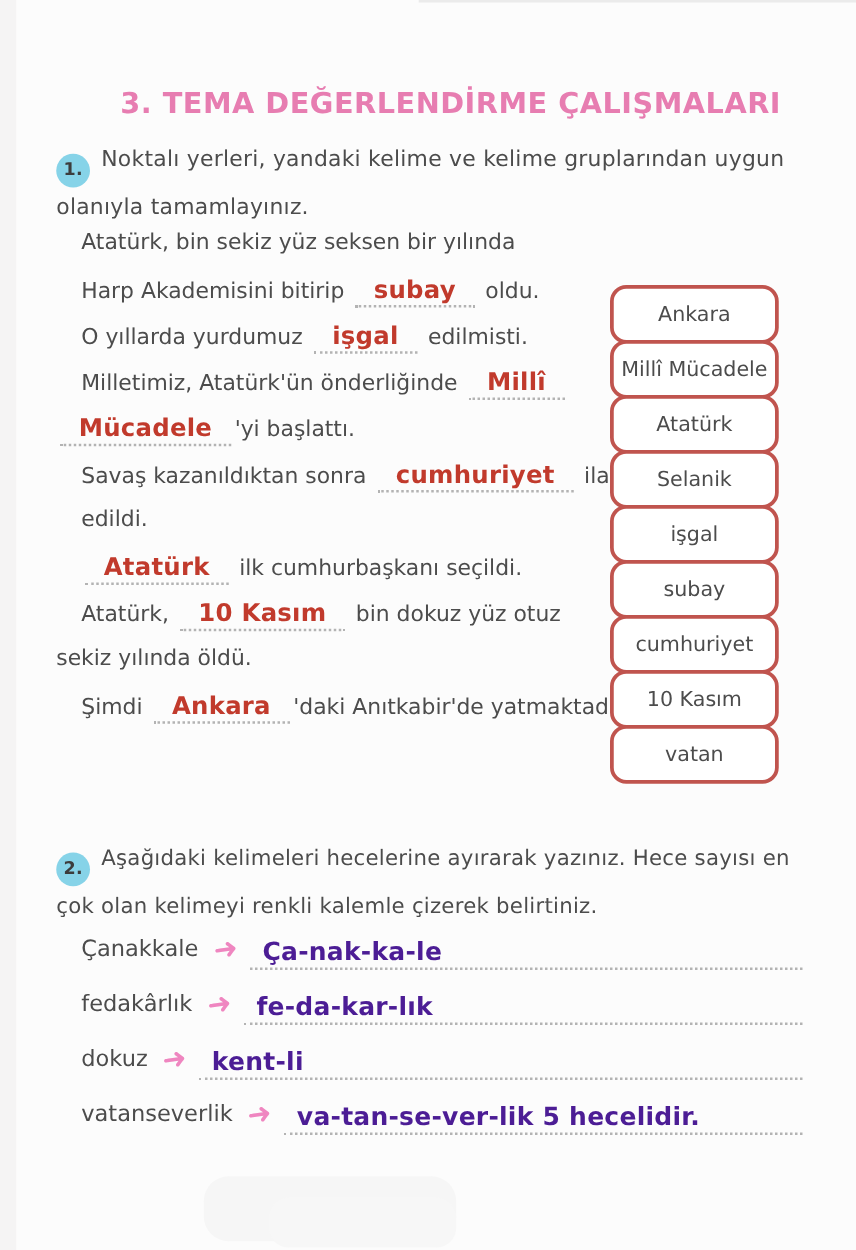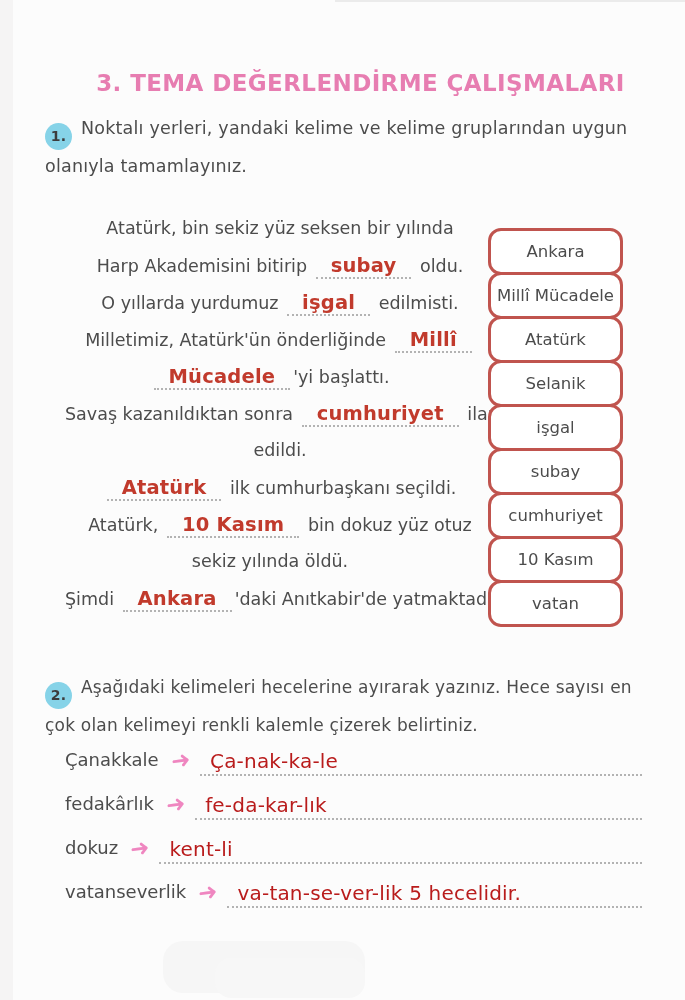"Atatürk, bin sekiz yüz seksen" .sentences { text-align: center -> none; top: 210px -> 176px }
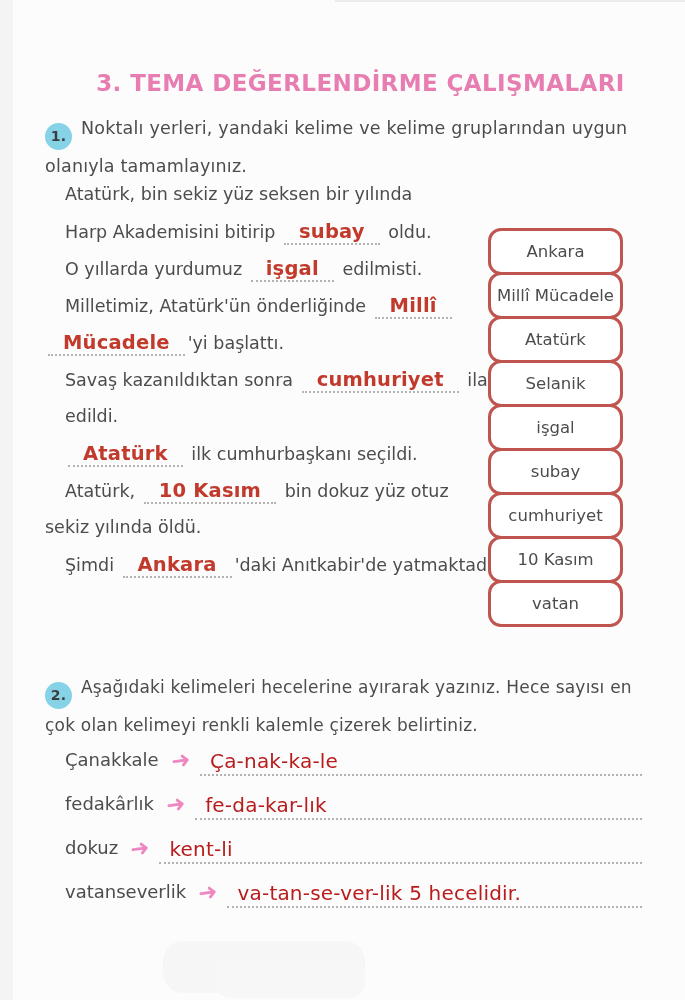"Ça-nak-ka-le" .sans { color: #b91c1c -> #4c1d95; font-weight: normal -> bold }
